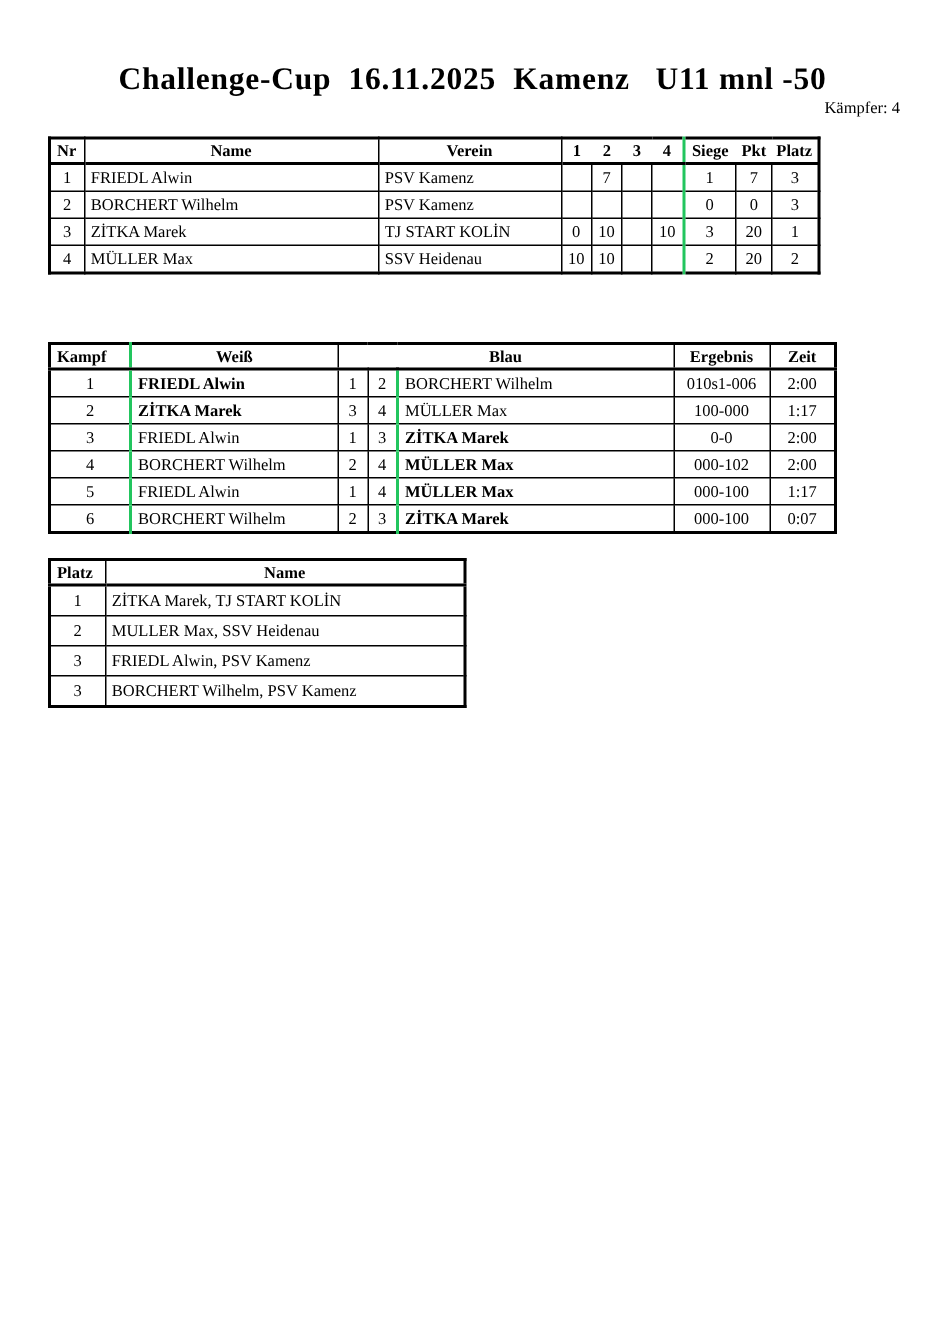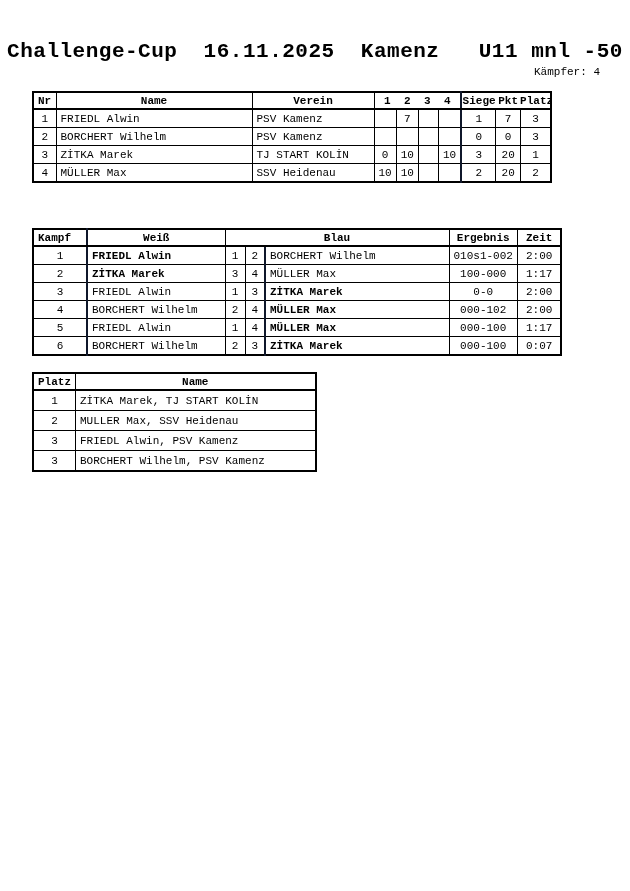"Challenge-Cup 16.11.2025 Kamenz U11 mnl" .page { font-family: Liberation Mono, monospace -> Liberation Serif, serif }
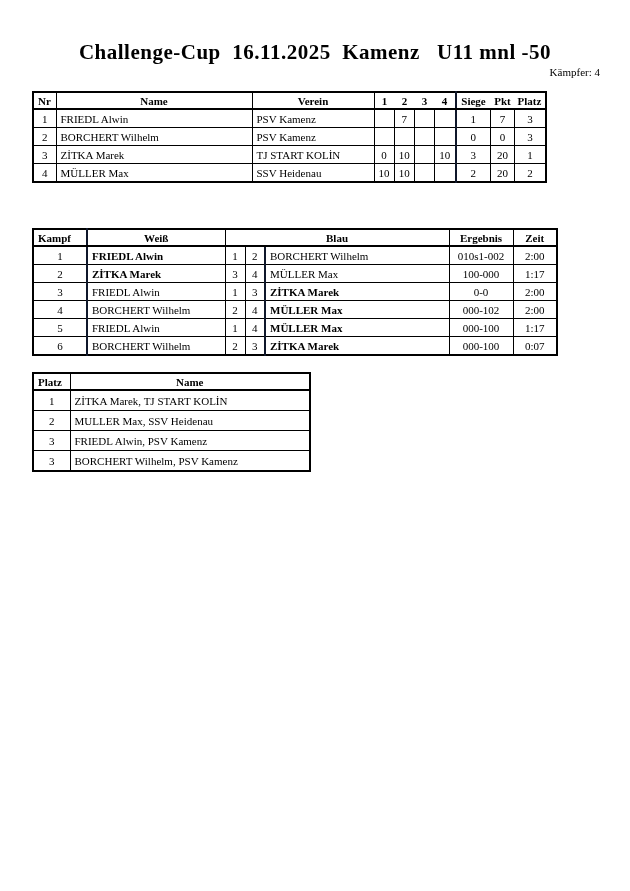"Siege Pkt Platz" .sep { border-left: 2px solid #0f172a -> 2px solid #22c55e }
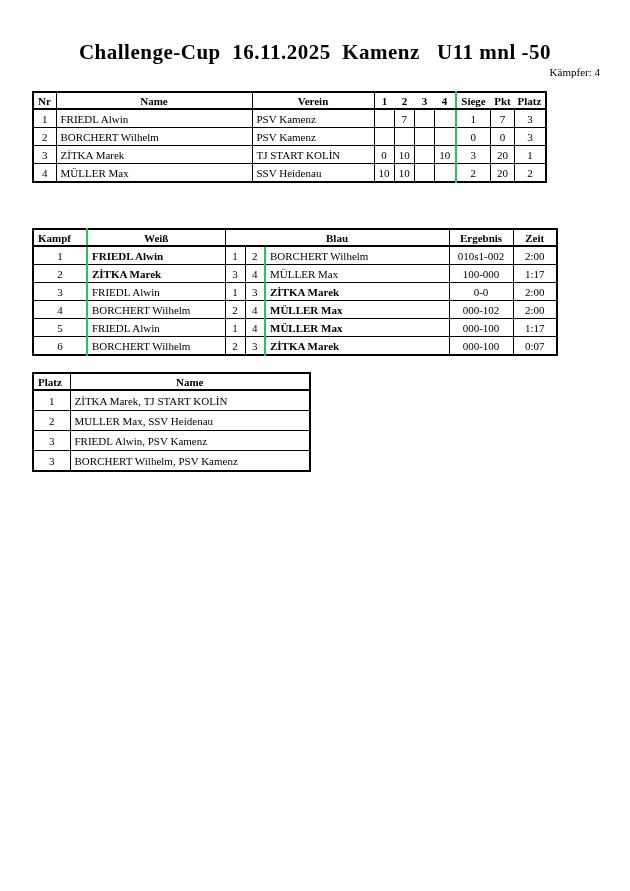"010s1-002" td.c { text: 010s1-002 -> 010s1-006 }
